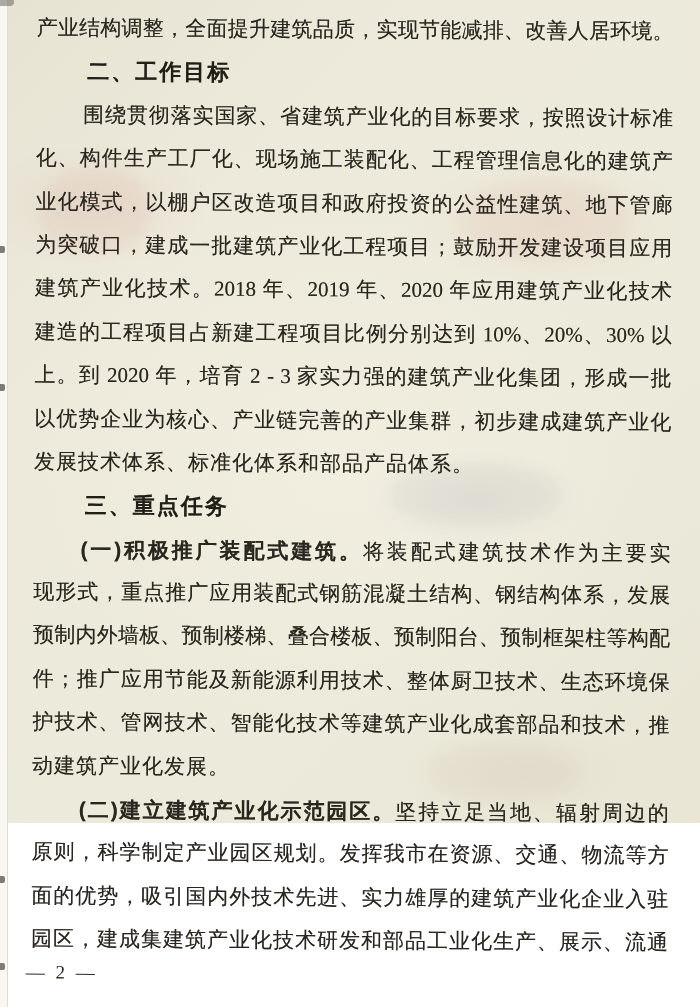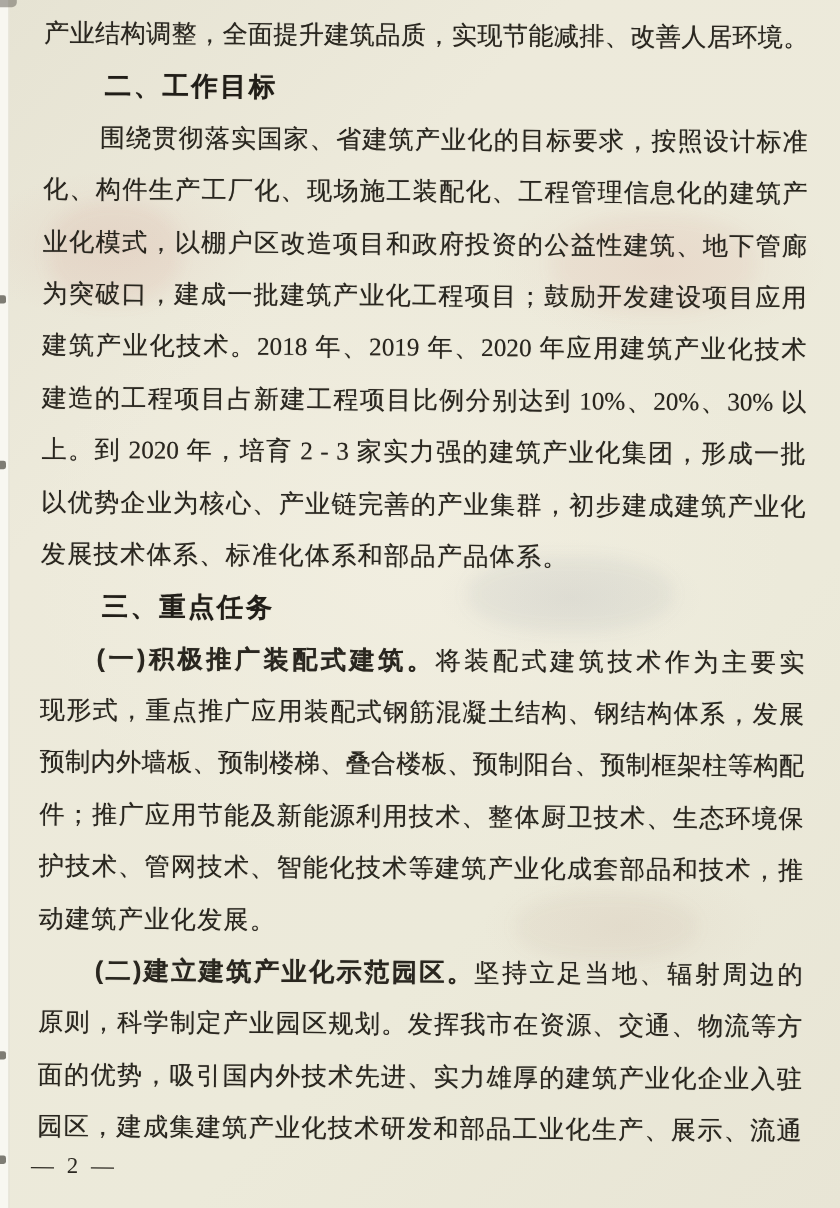"产业结构调整，全面提升建筑品质，实现节能减排、改善人居环境。" .page { height: 1007px -> 823px }
